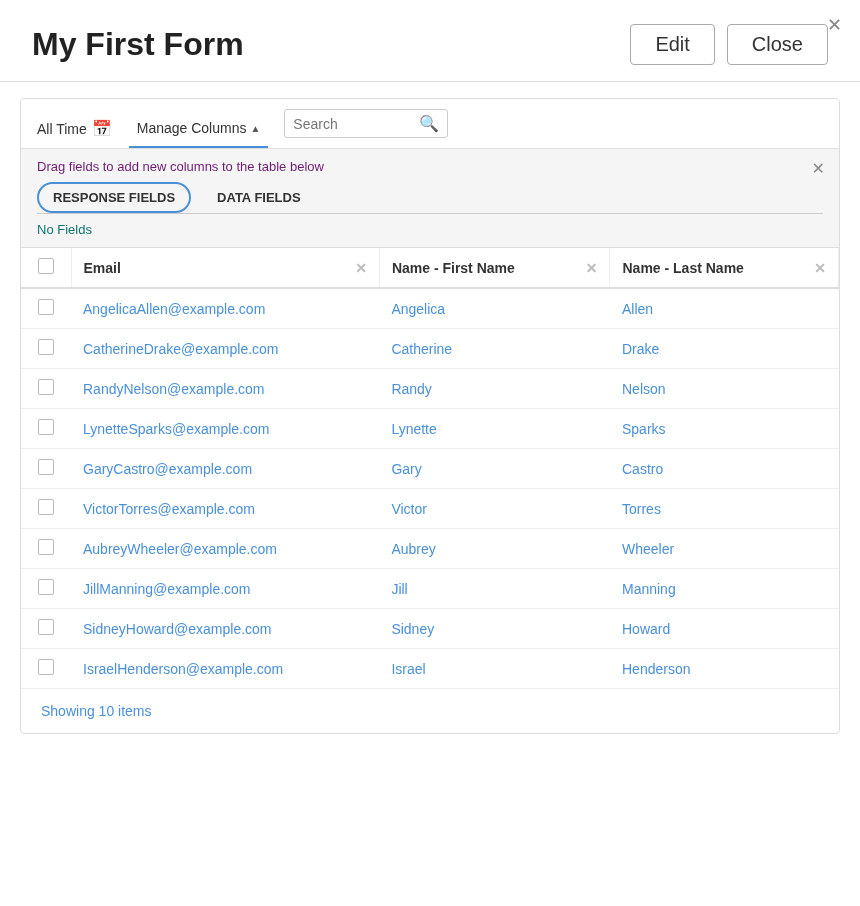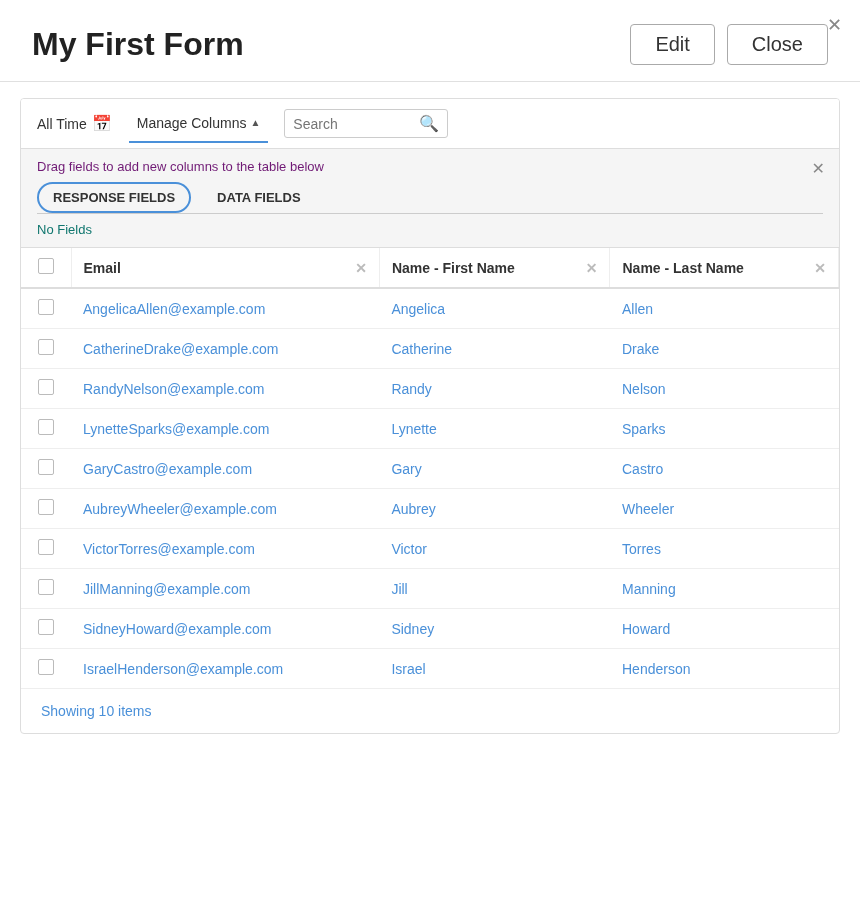"All Time" .toolbar { align-items: center -> flex-end }
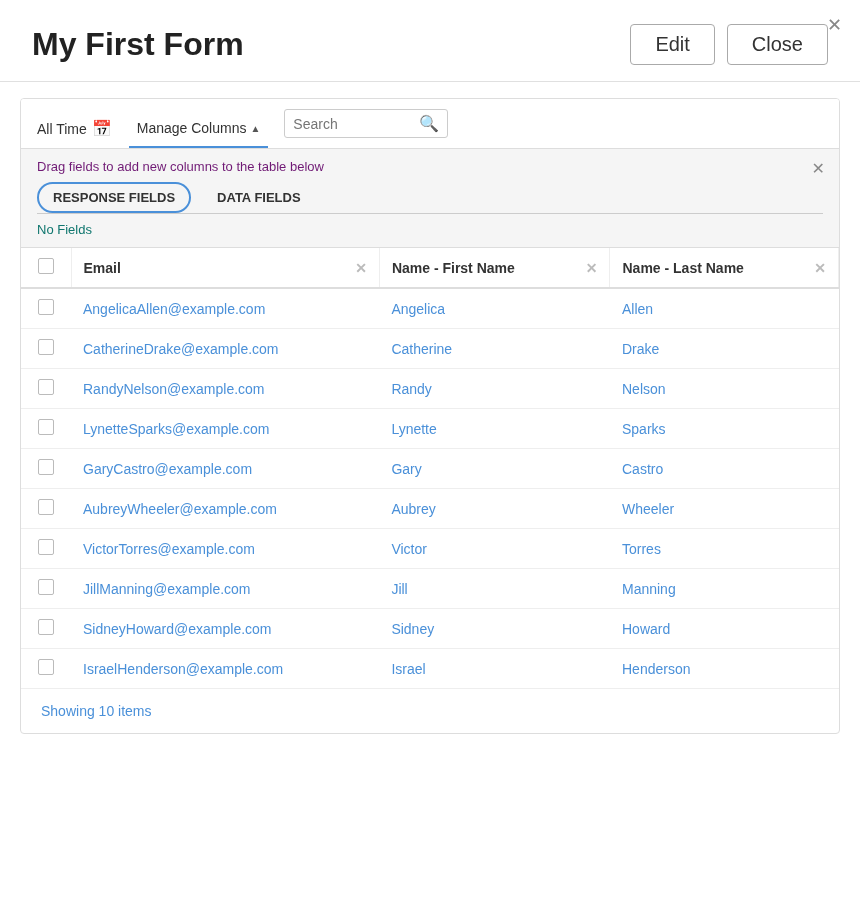"AubreyWheeler@example.com" tr { order: before "VictorTorres@example.com" -> after "VictorTorres@example.com" }
